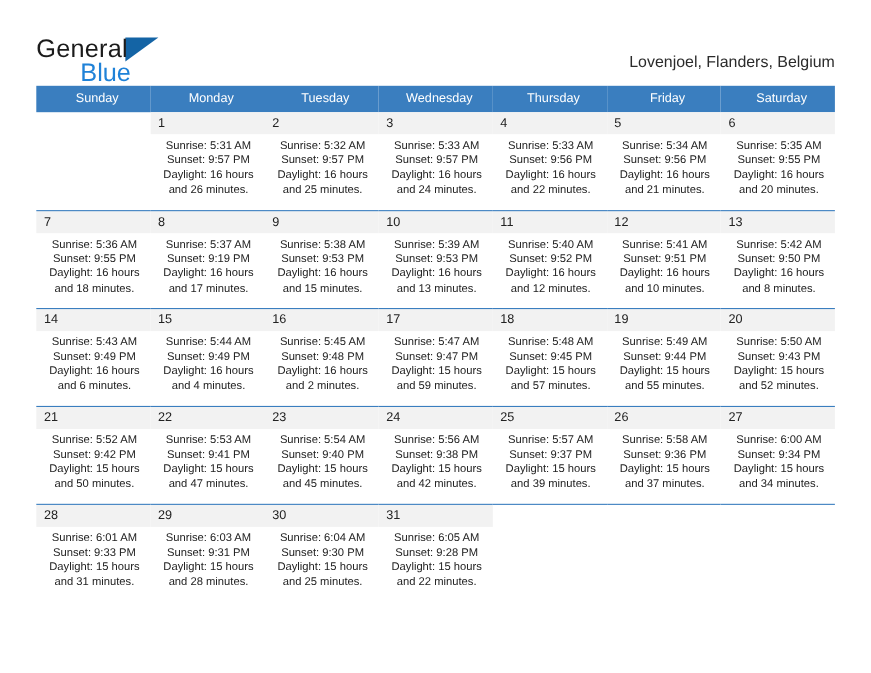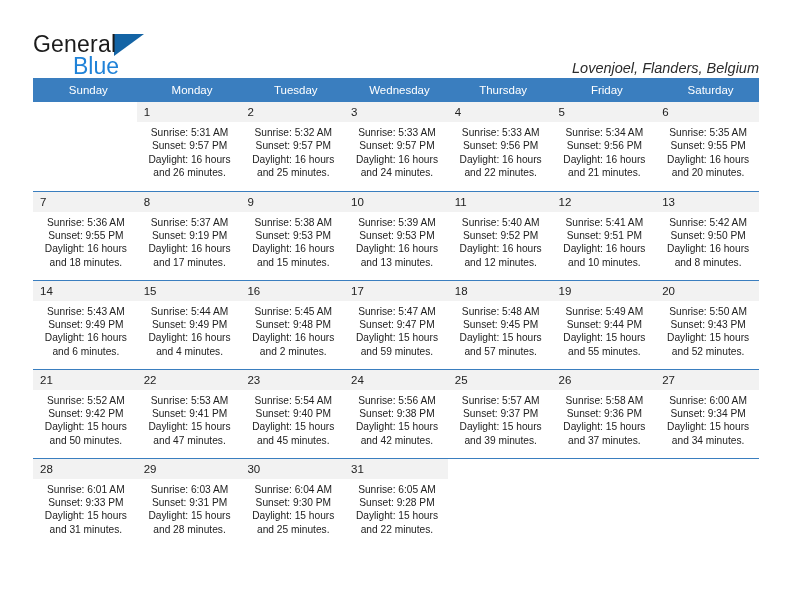"General" .header { align-items: flex-end -> center }
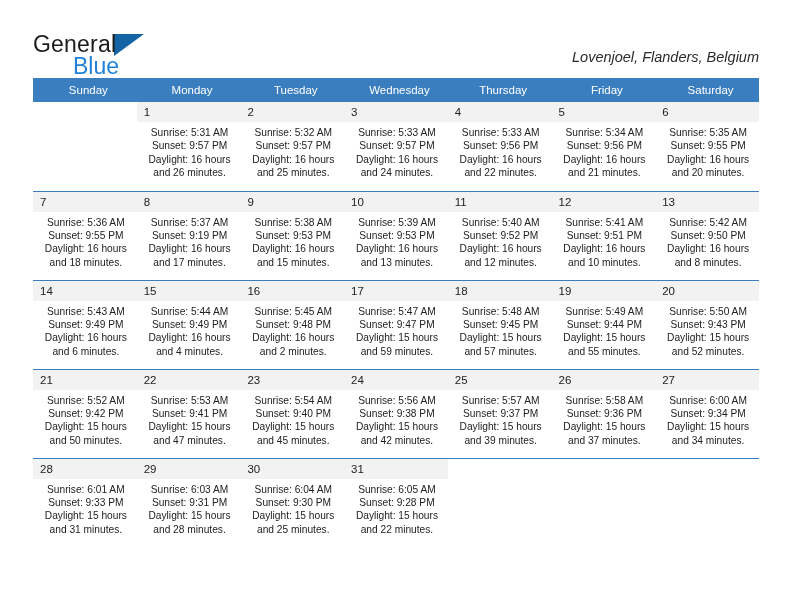"Lovenjoel, Flanders, Belgium" .cal-subtitle { font-style: italic -> none }
